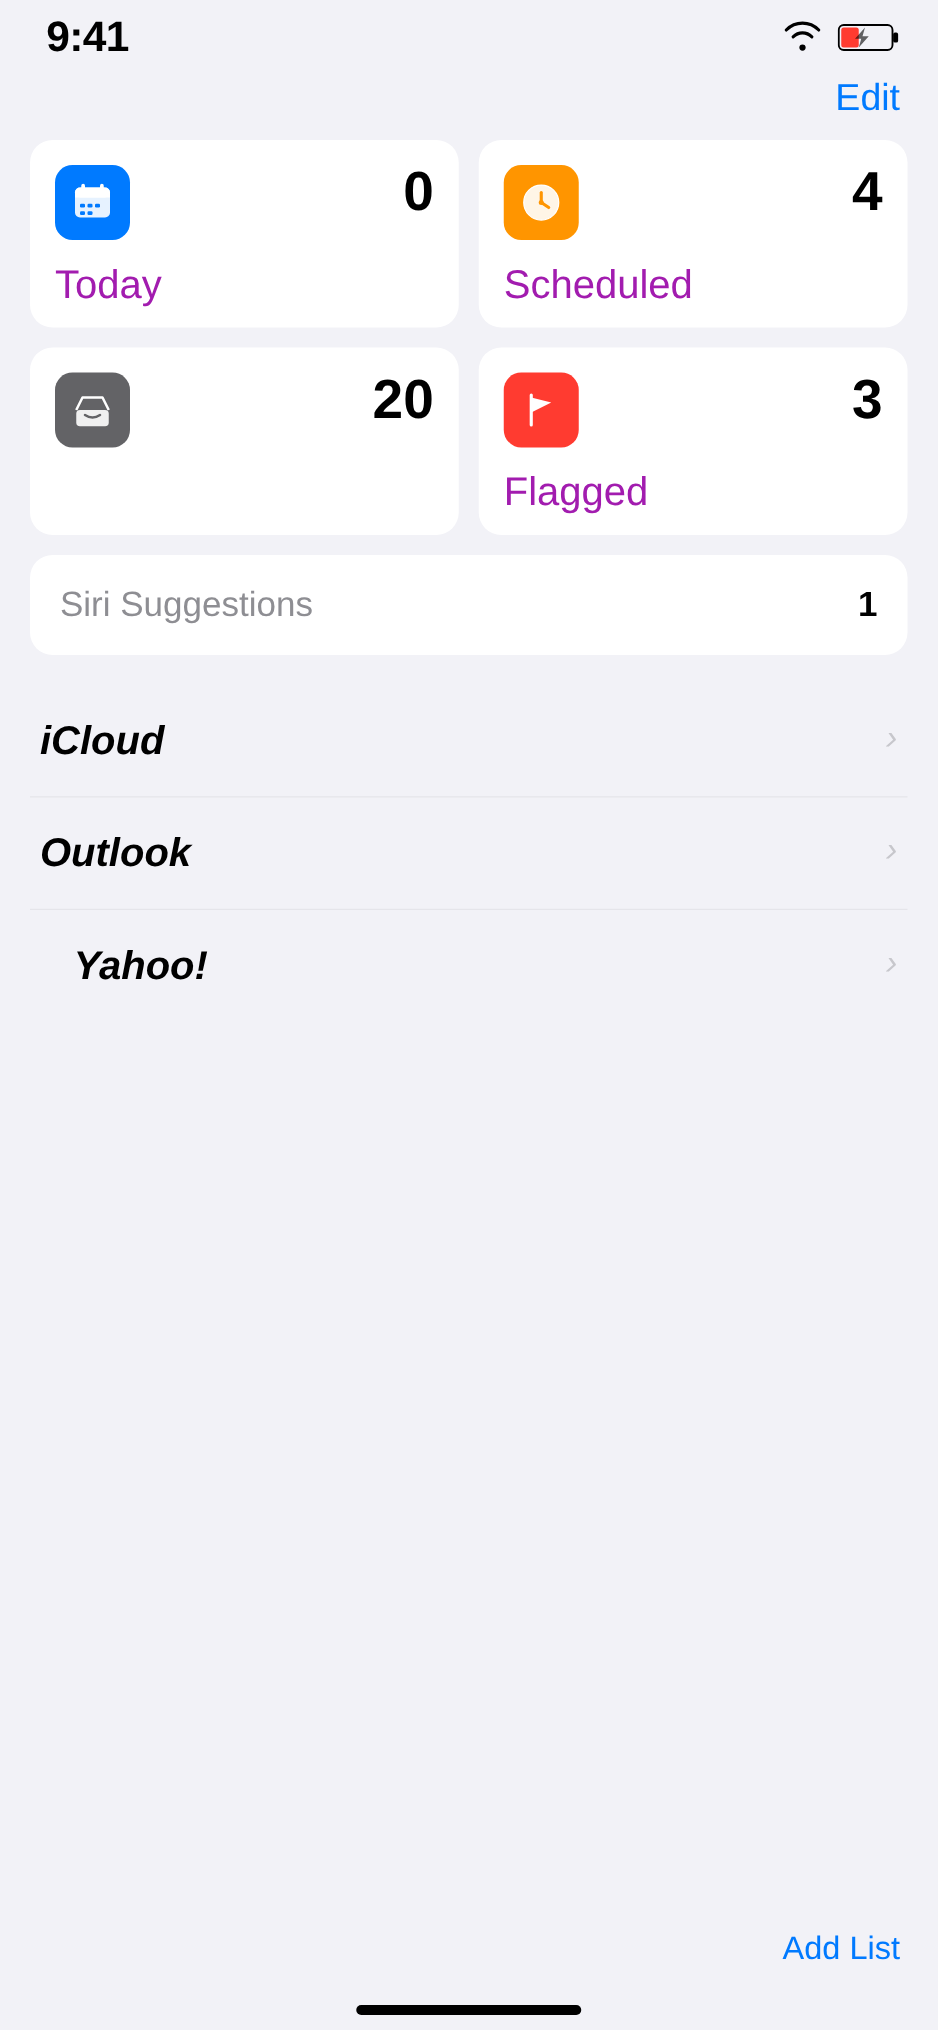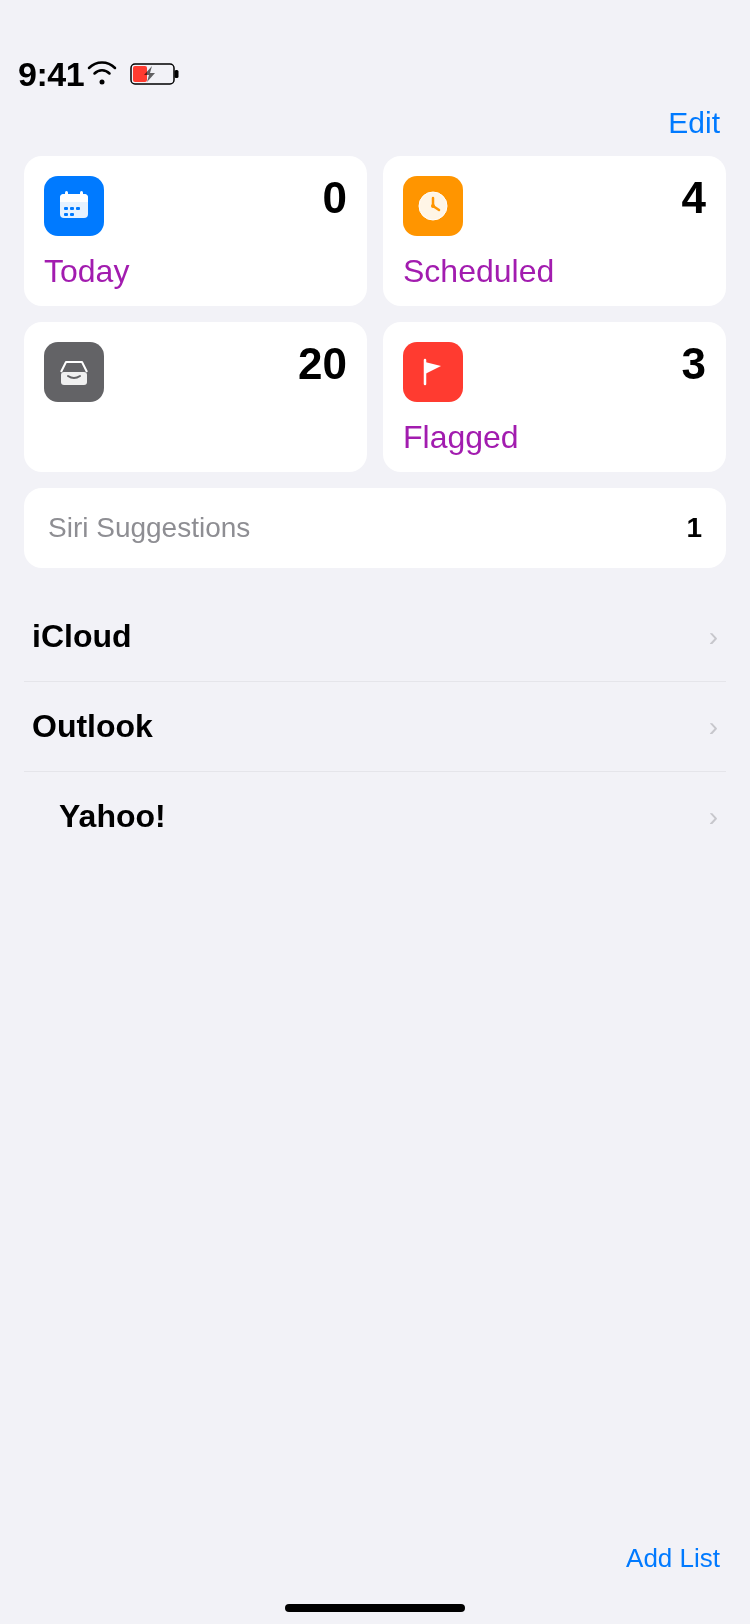"9:41" .status-bar { justify-content: none -> space-between; margin-top: 44px -> none; padding: 14px 30px 8px 18px -> 14px 30px 8px 37px }
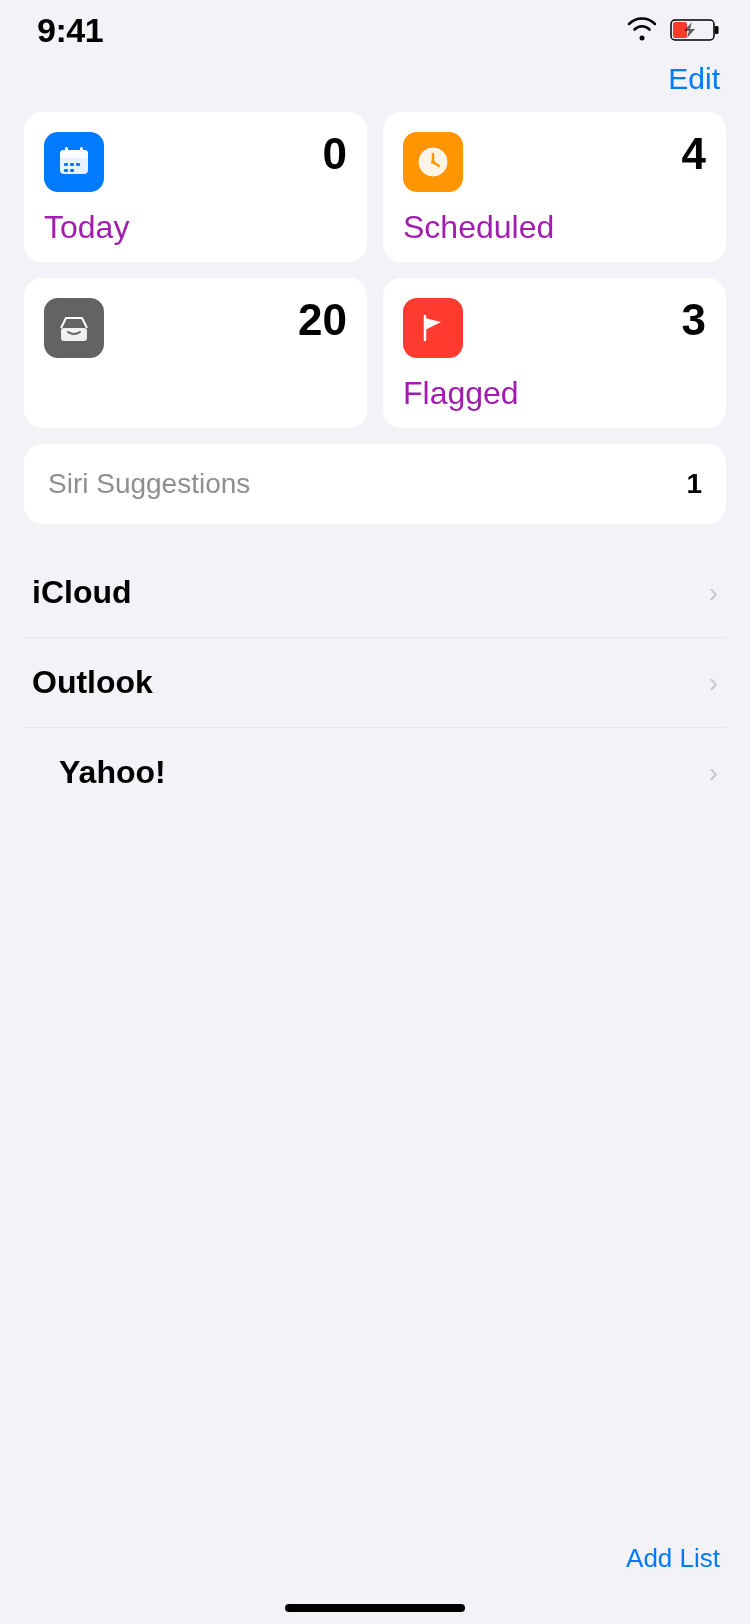"iCloud" .list-item { align-items: center -> flex-start; font-style: none -> italic }
